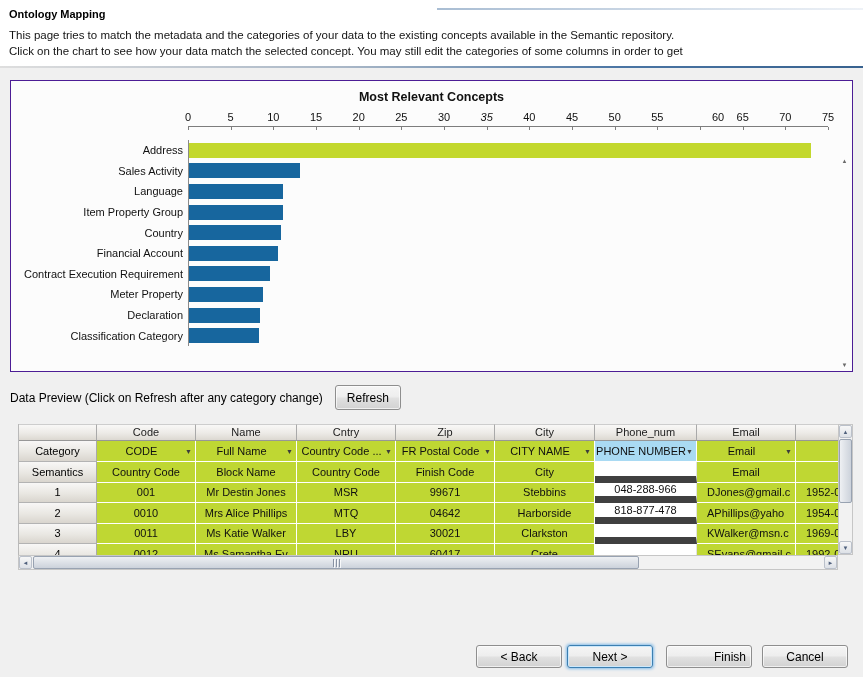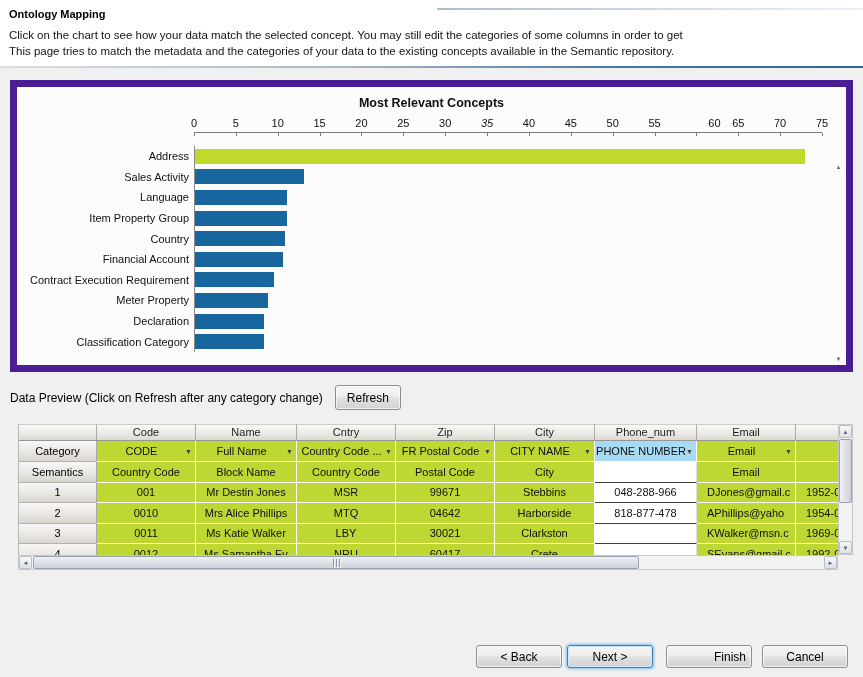"Click on the chart to" div { order: before "This page tries to match" -> after "This page tries to match" }
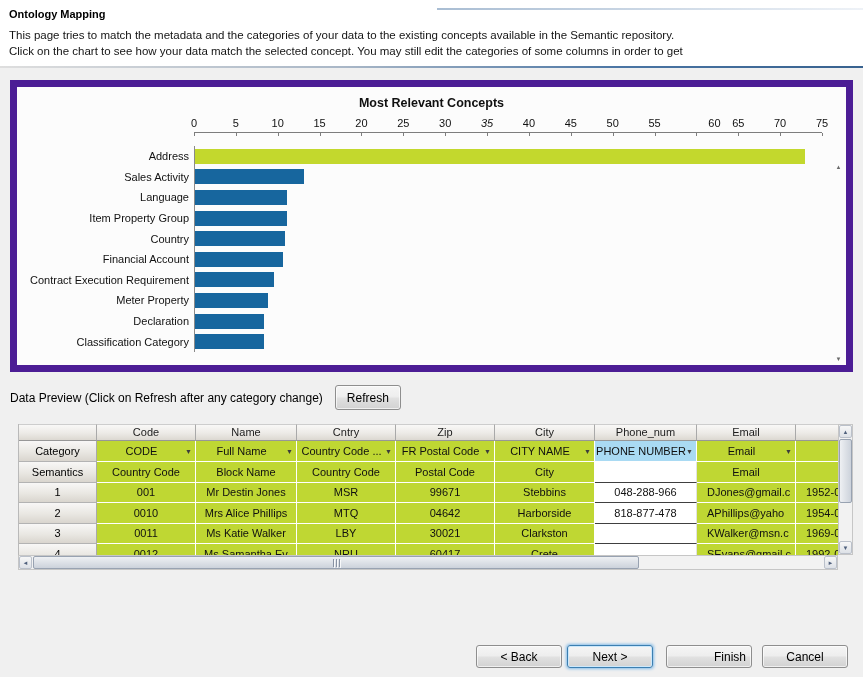"Most Relevant Concepts" .chart-panel { border: 7px solid #4c1d95 -> 1px solid #4c1d95 }
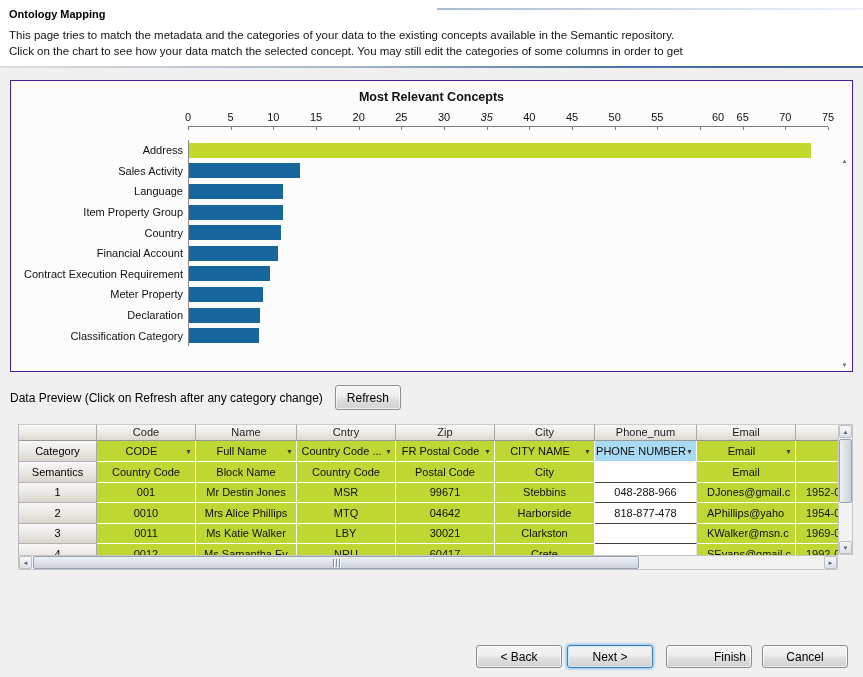"Postal Code" div.cell { text: Postal -> Finish }
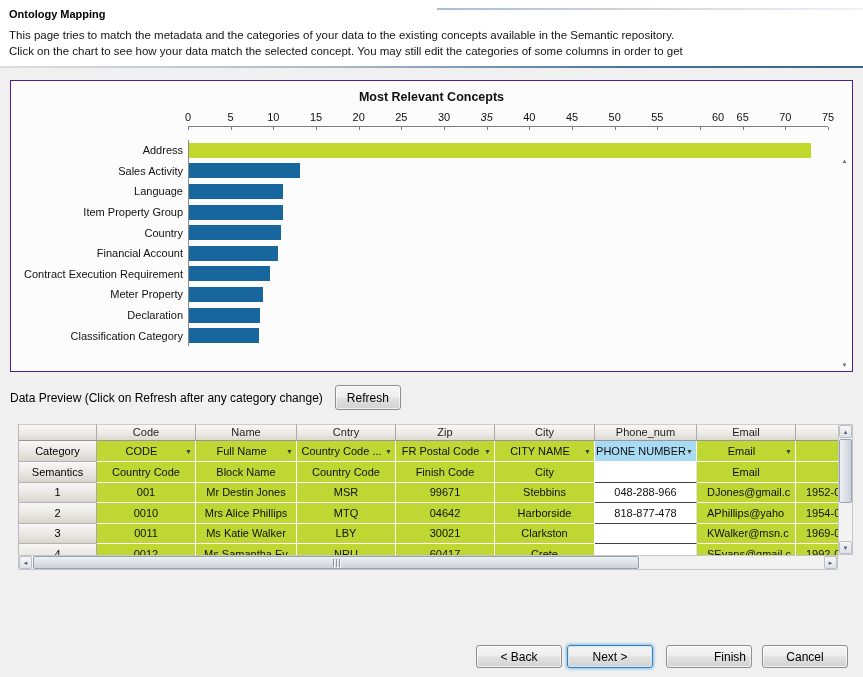"048-288-966" .cell.white { border-bottom: 1px solid #404040 -> 7px solid #404040 }
